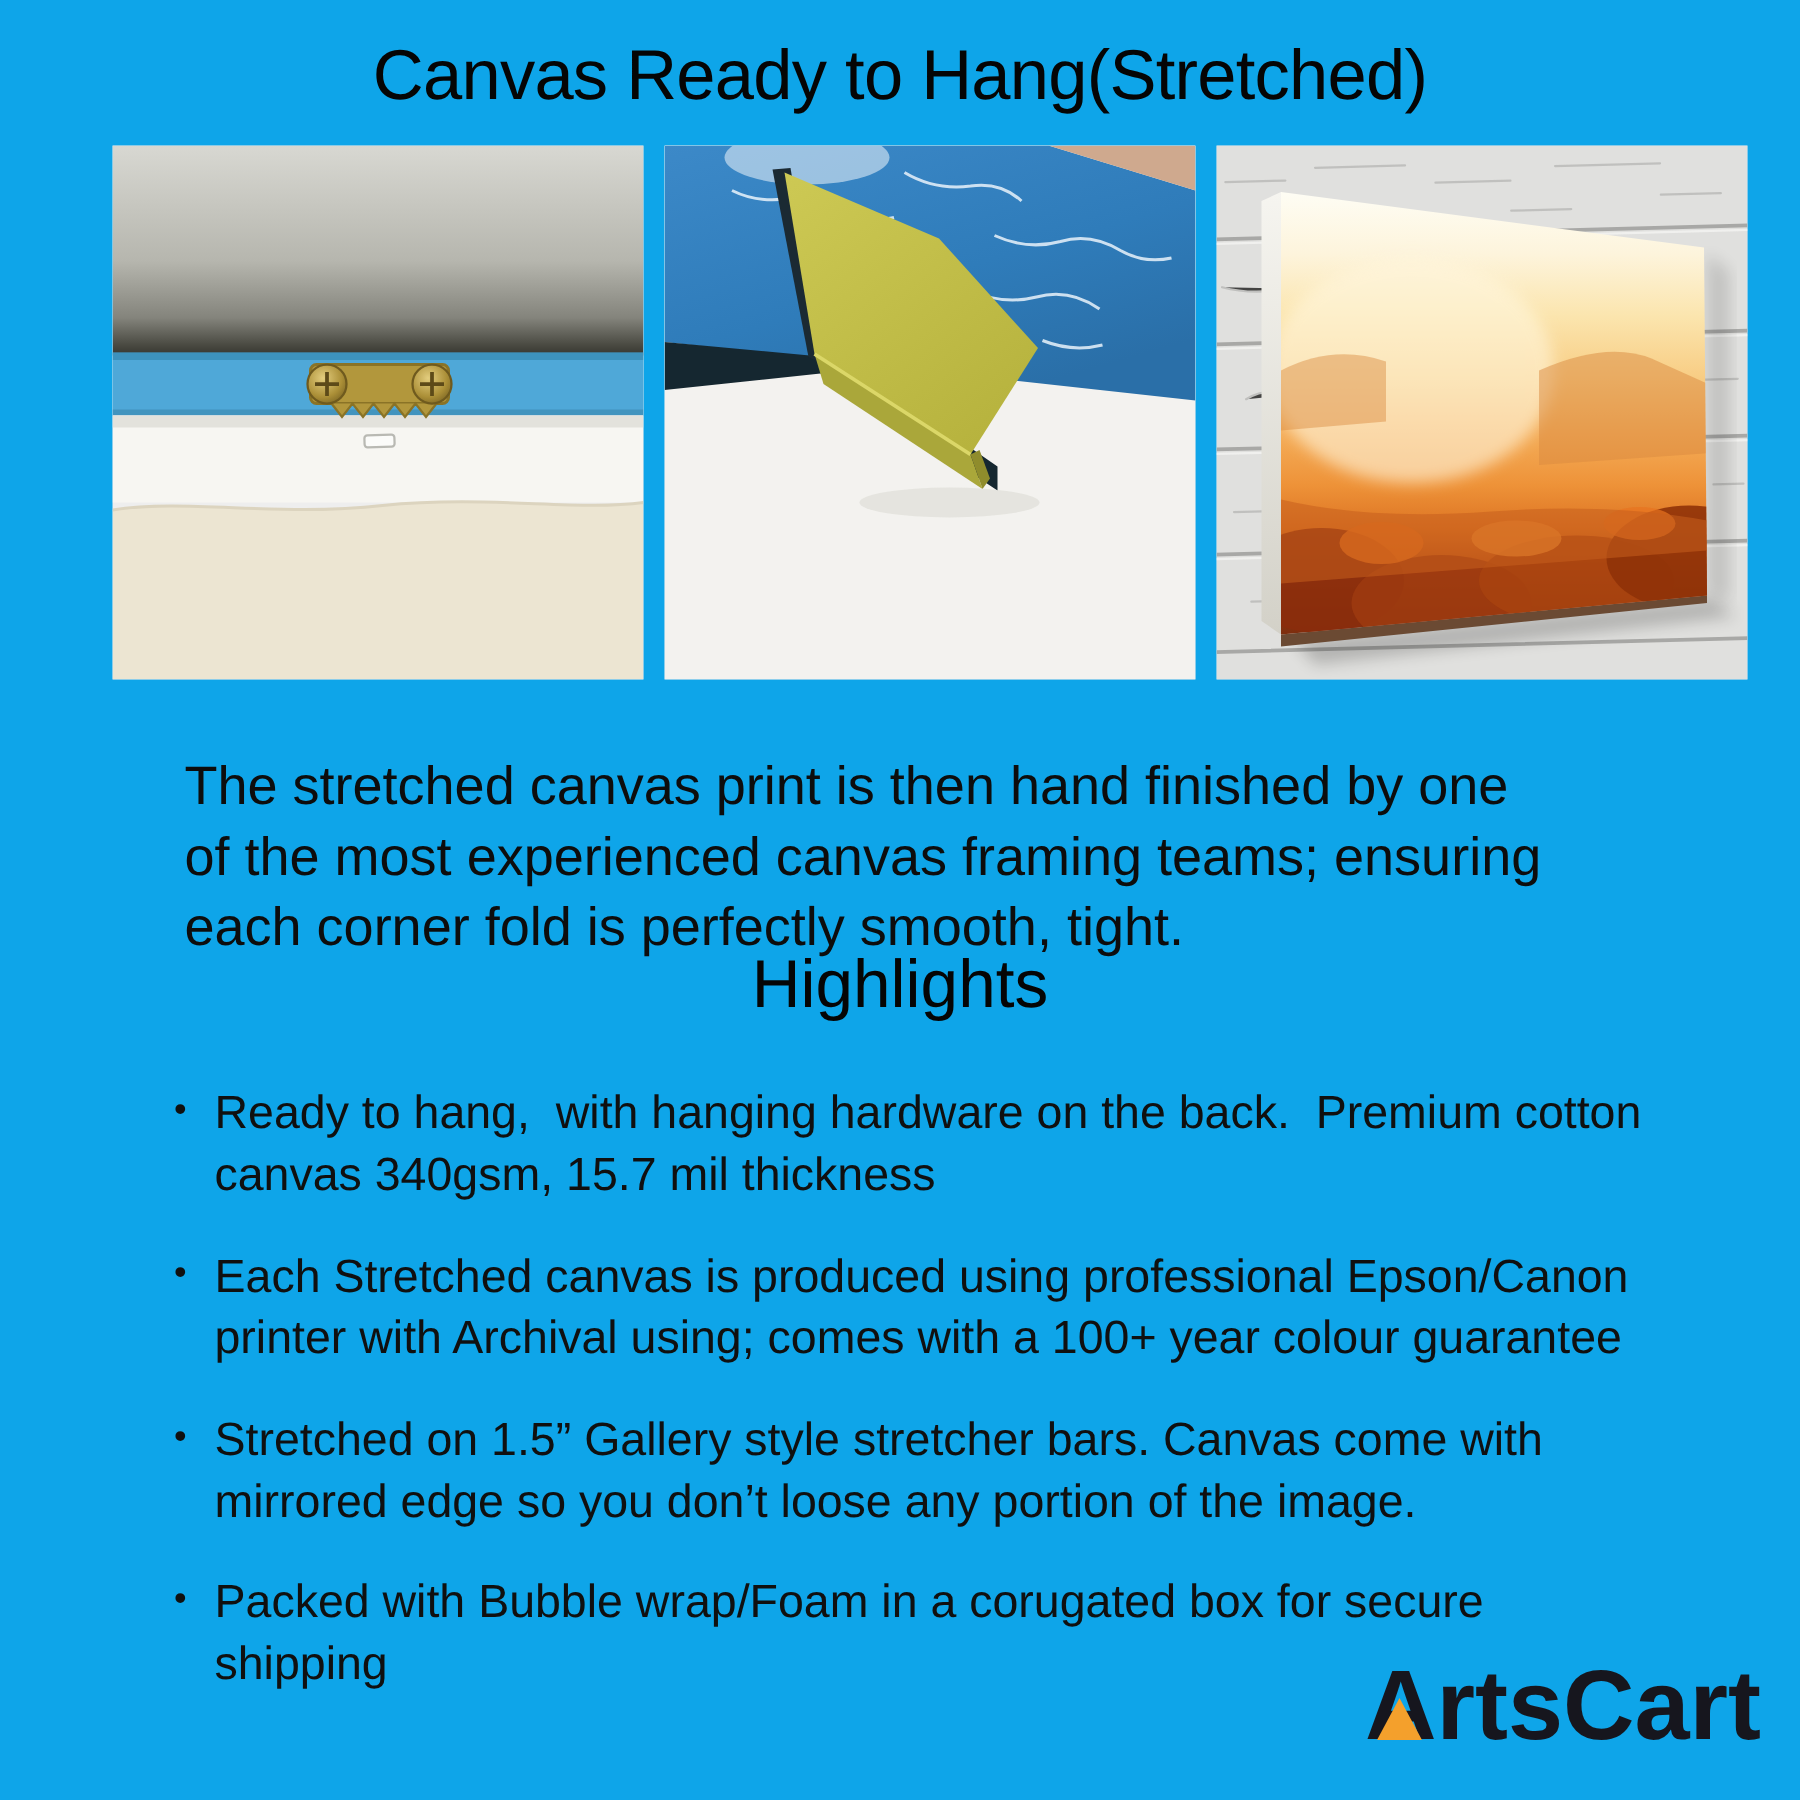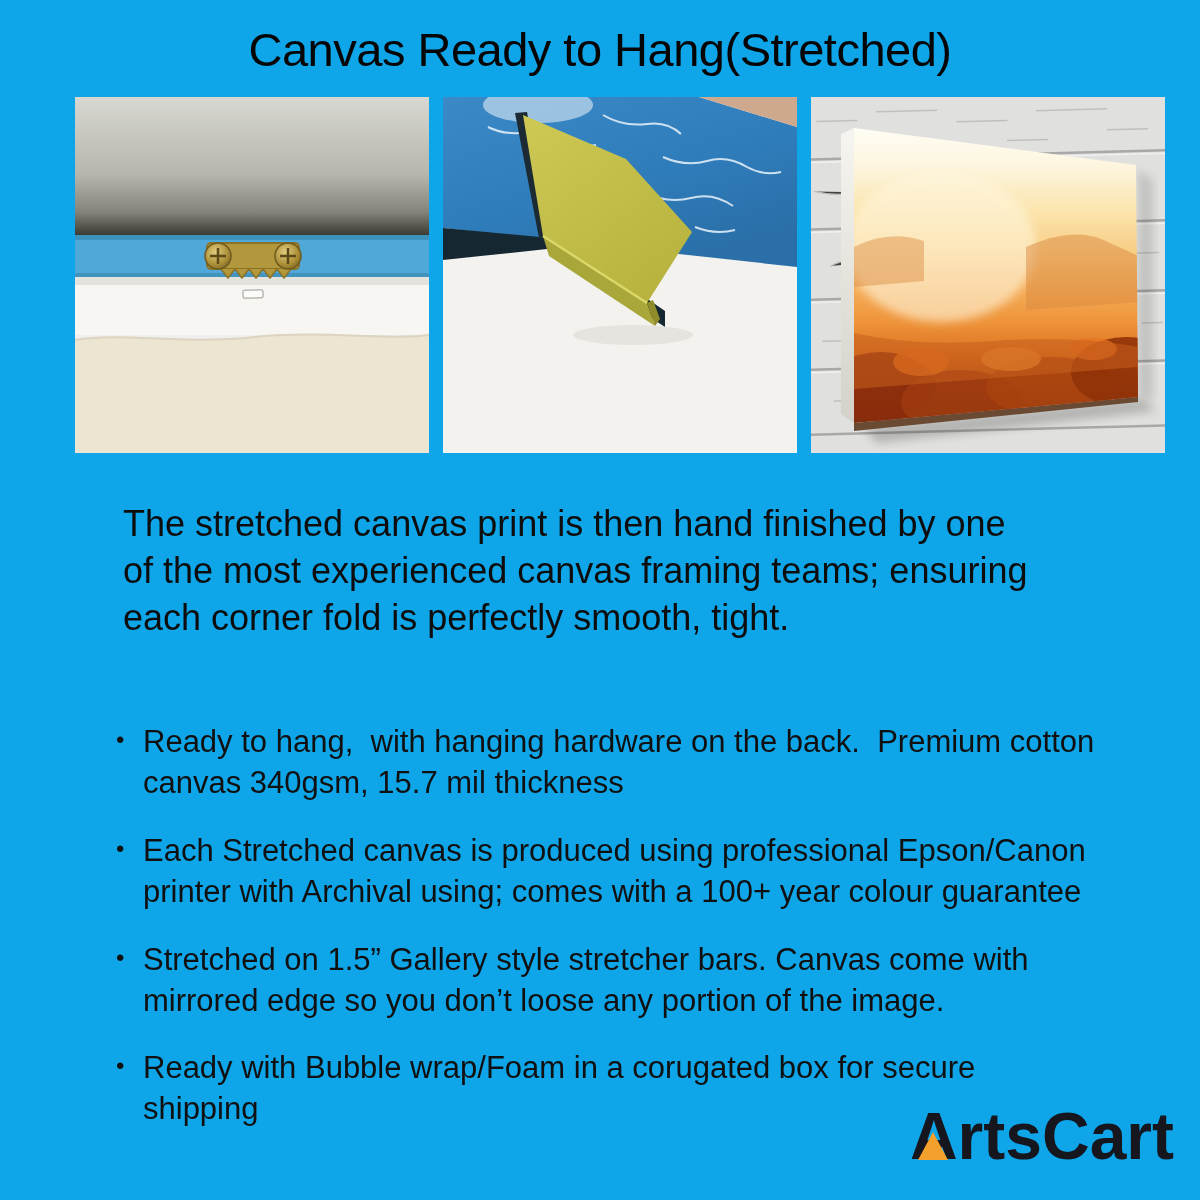"Highlights" h2.highlights-heading { html: none -> <h2>Highlights</h2> }
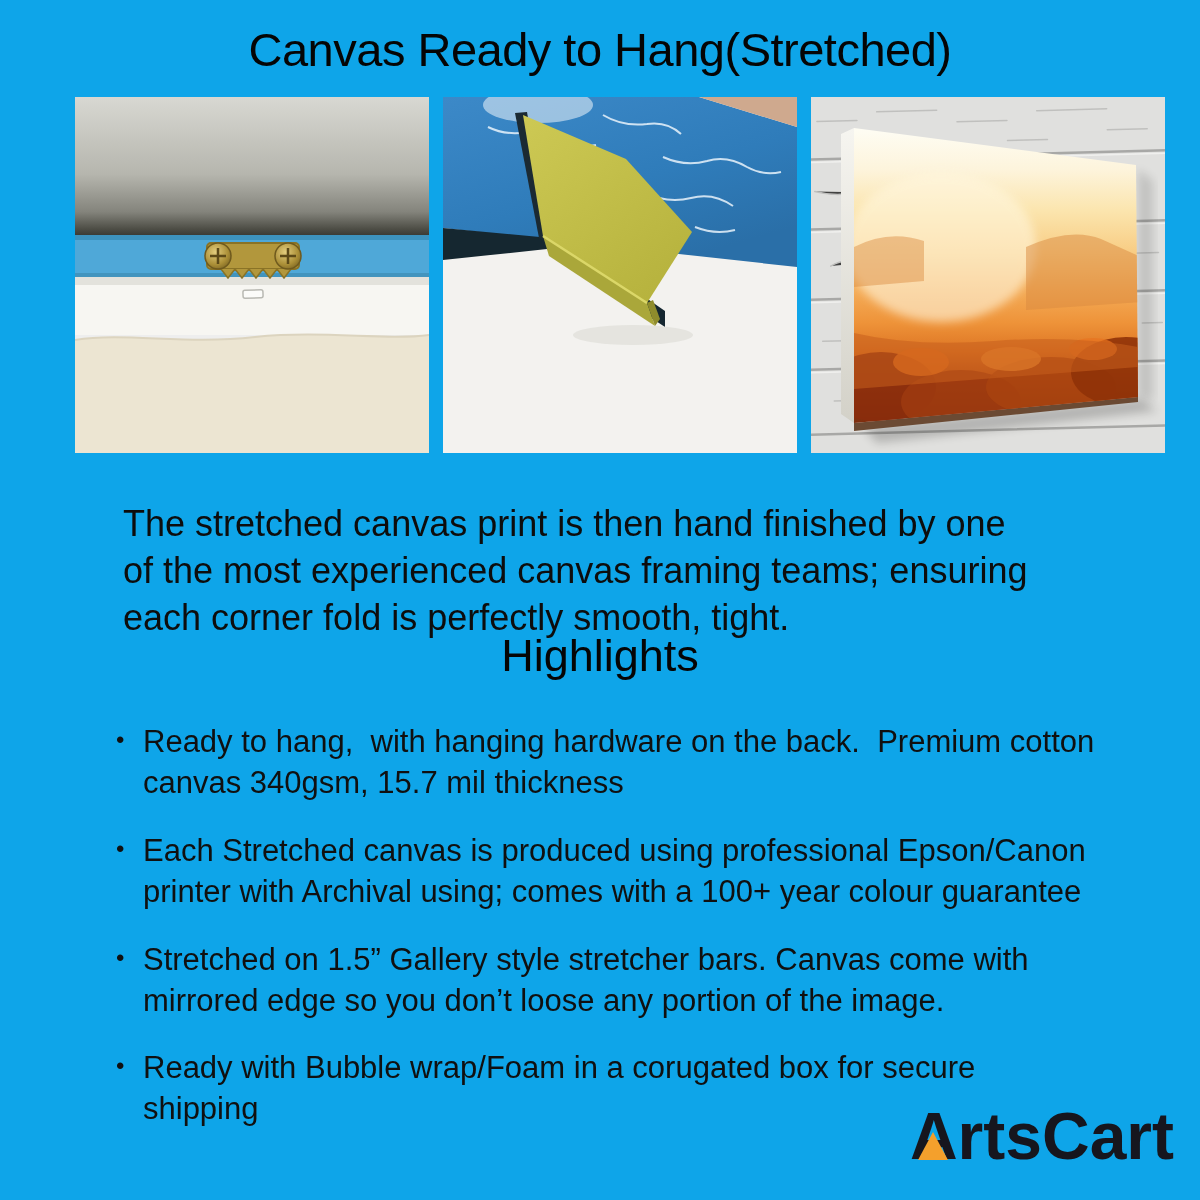"Ready with Bubble wrap/Foam in" li { text: Ready -> Packed }
